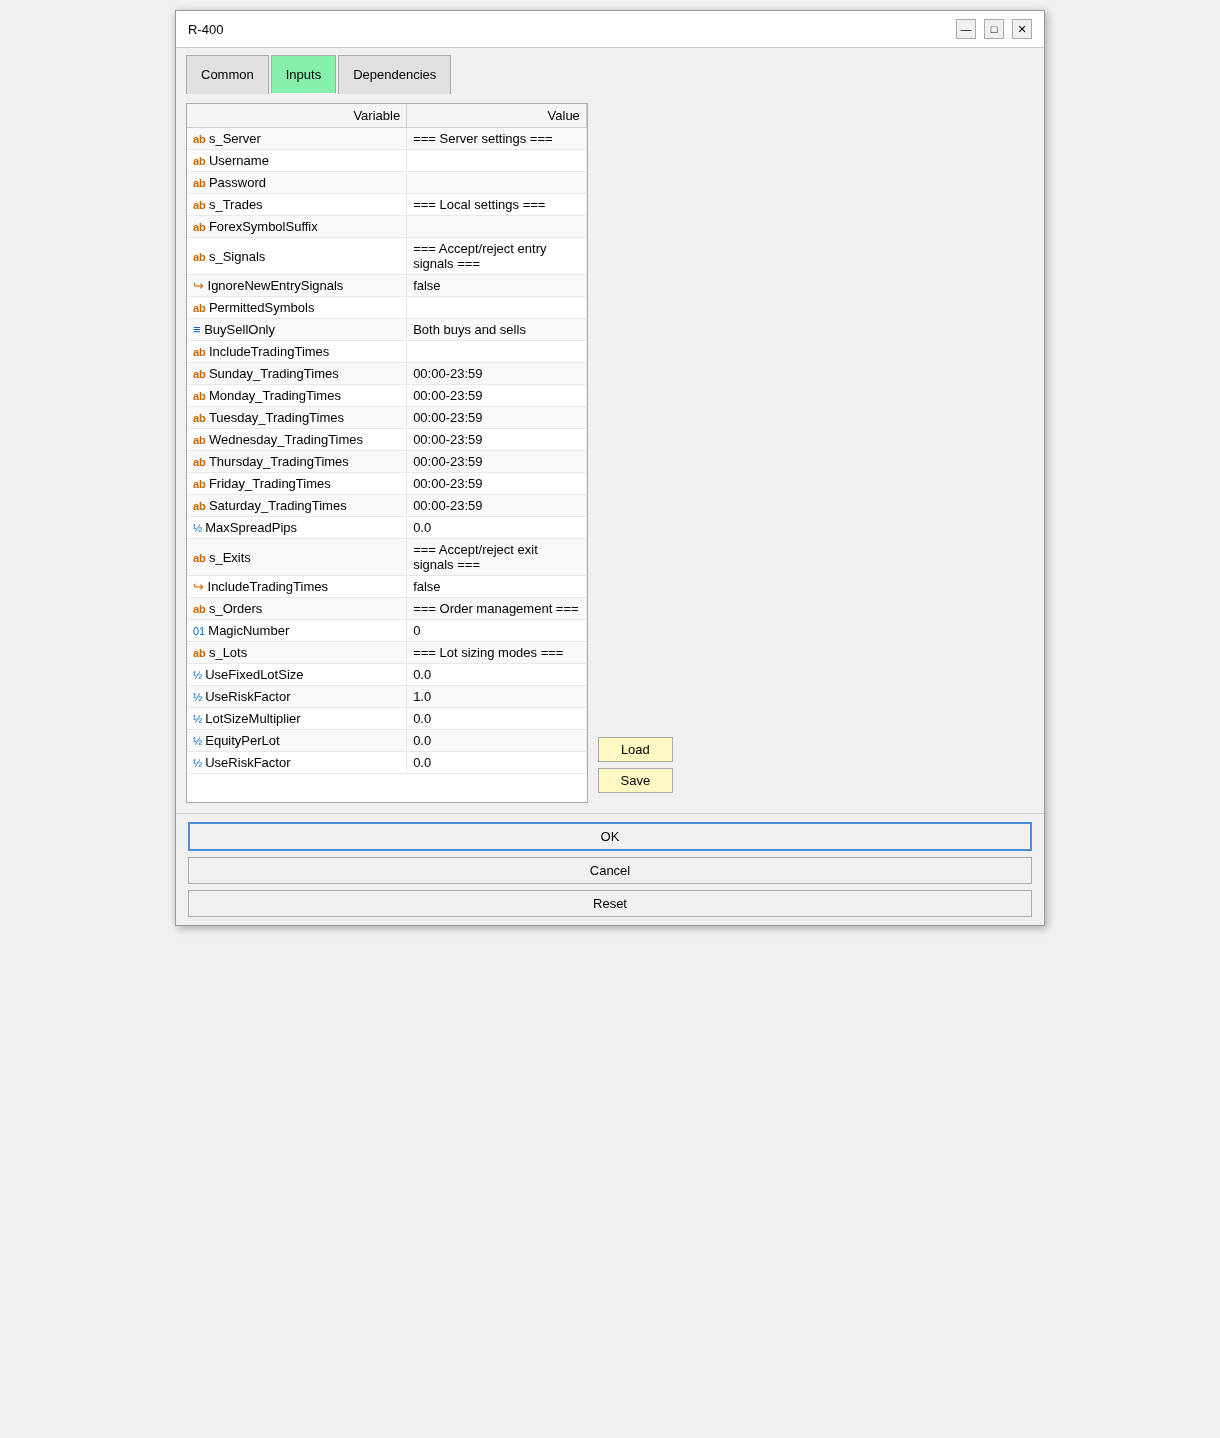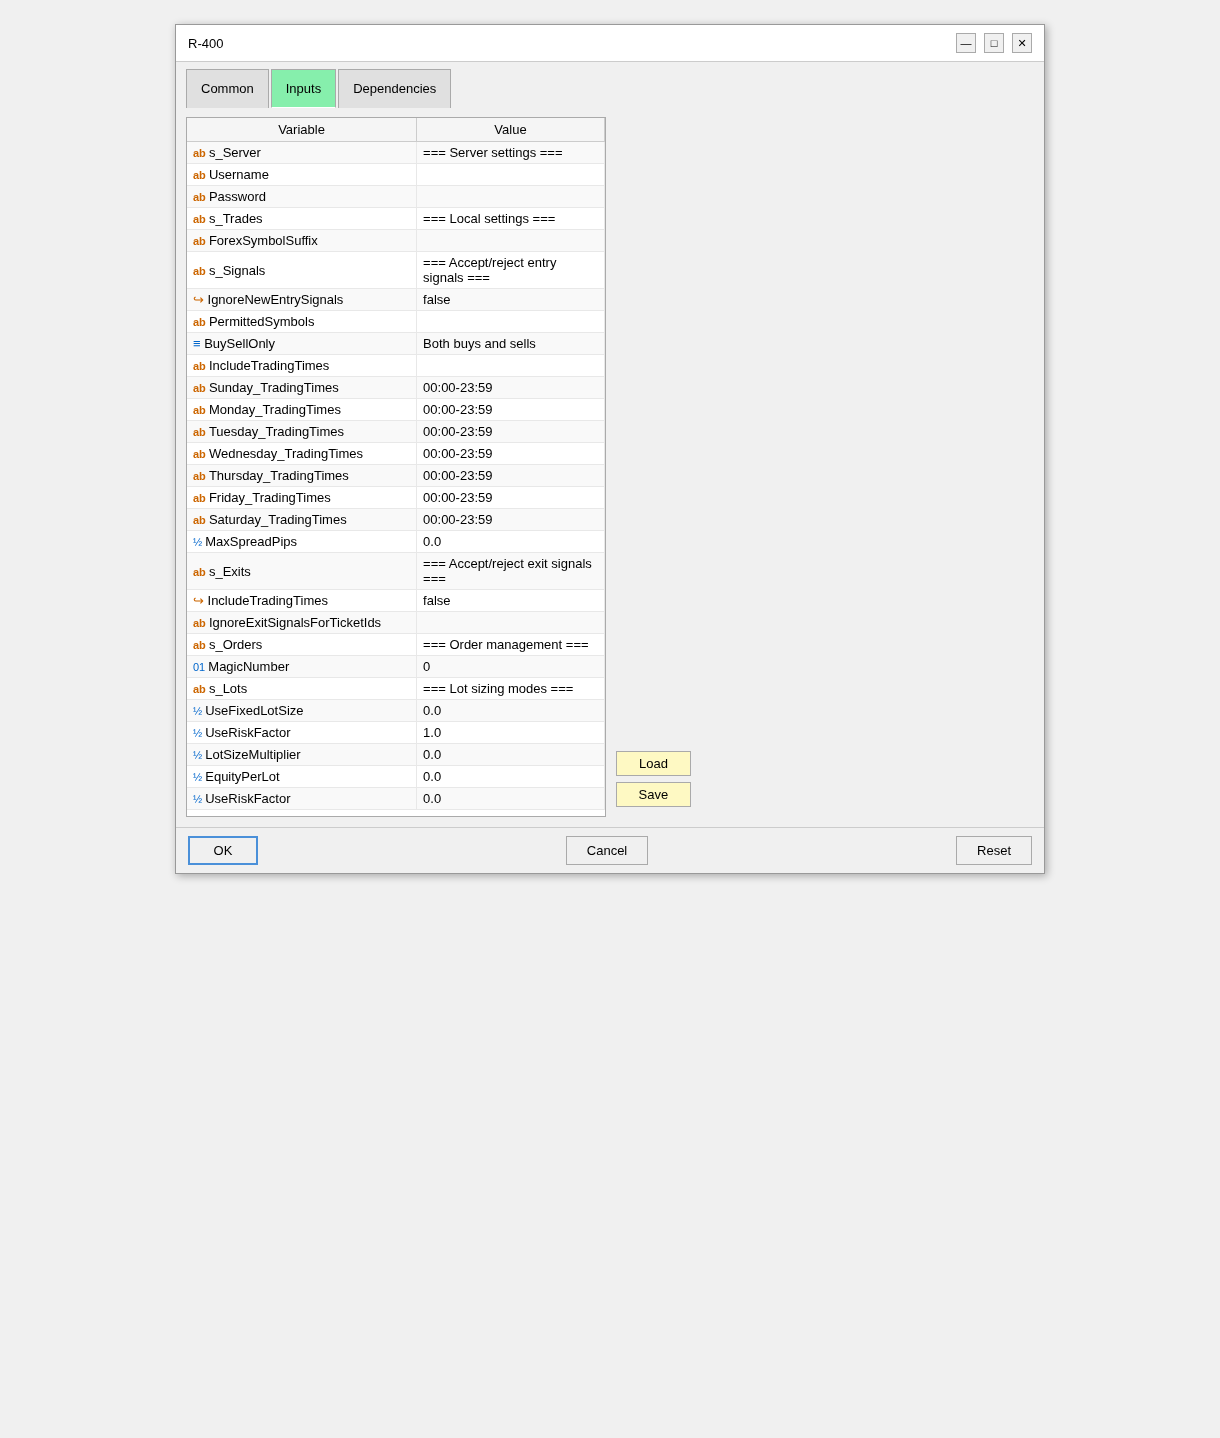"R-400" .window { margin-top: 24px -> 10px }
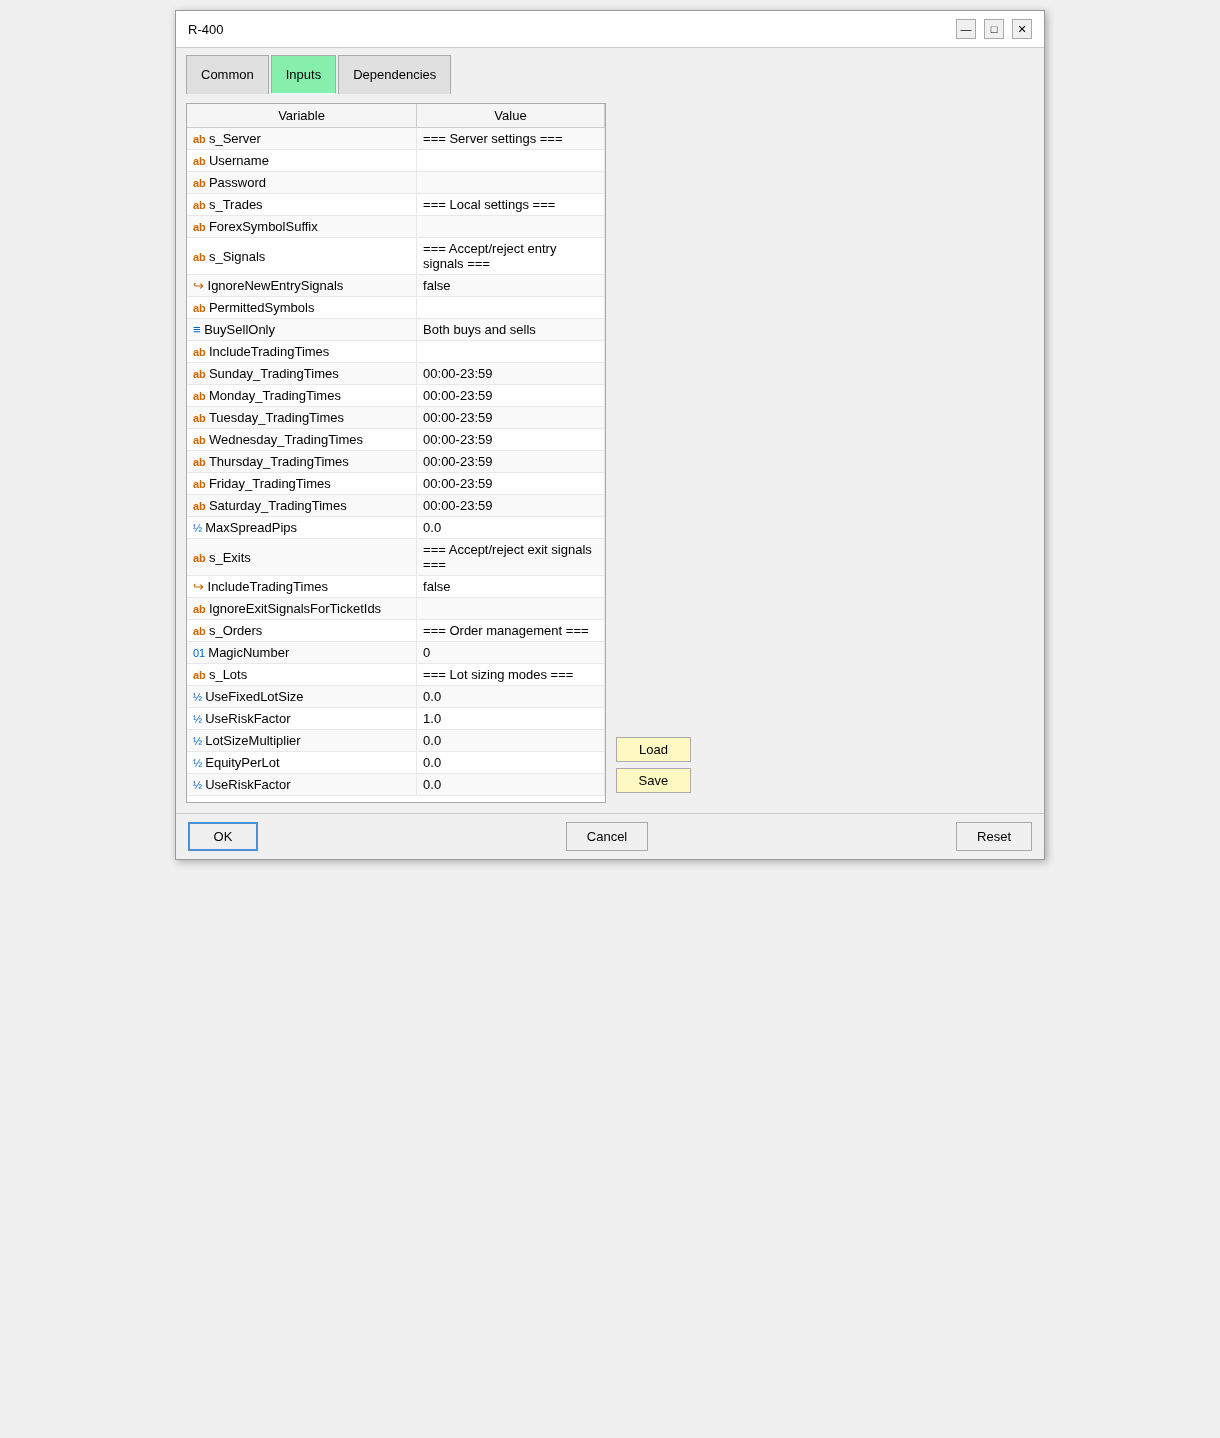"Variable" thead tr th { text-align: center -> right }
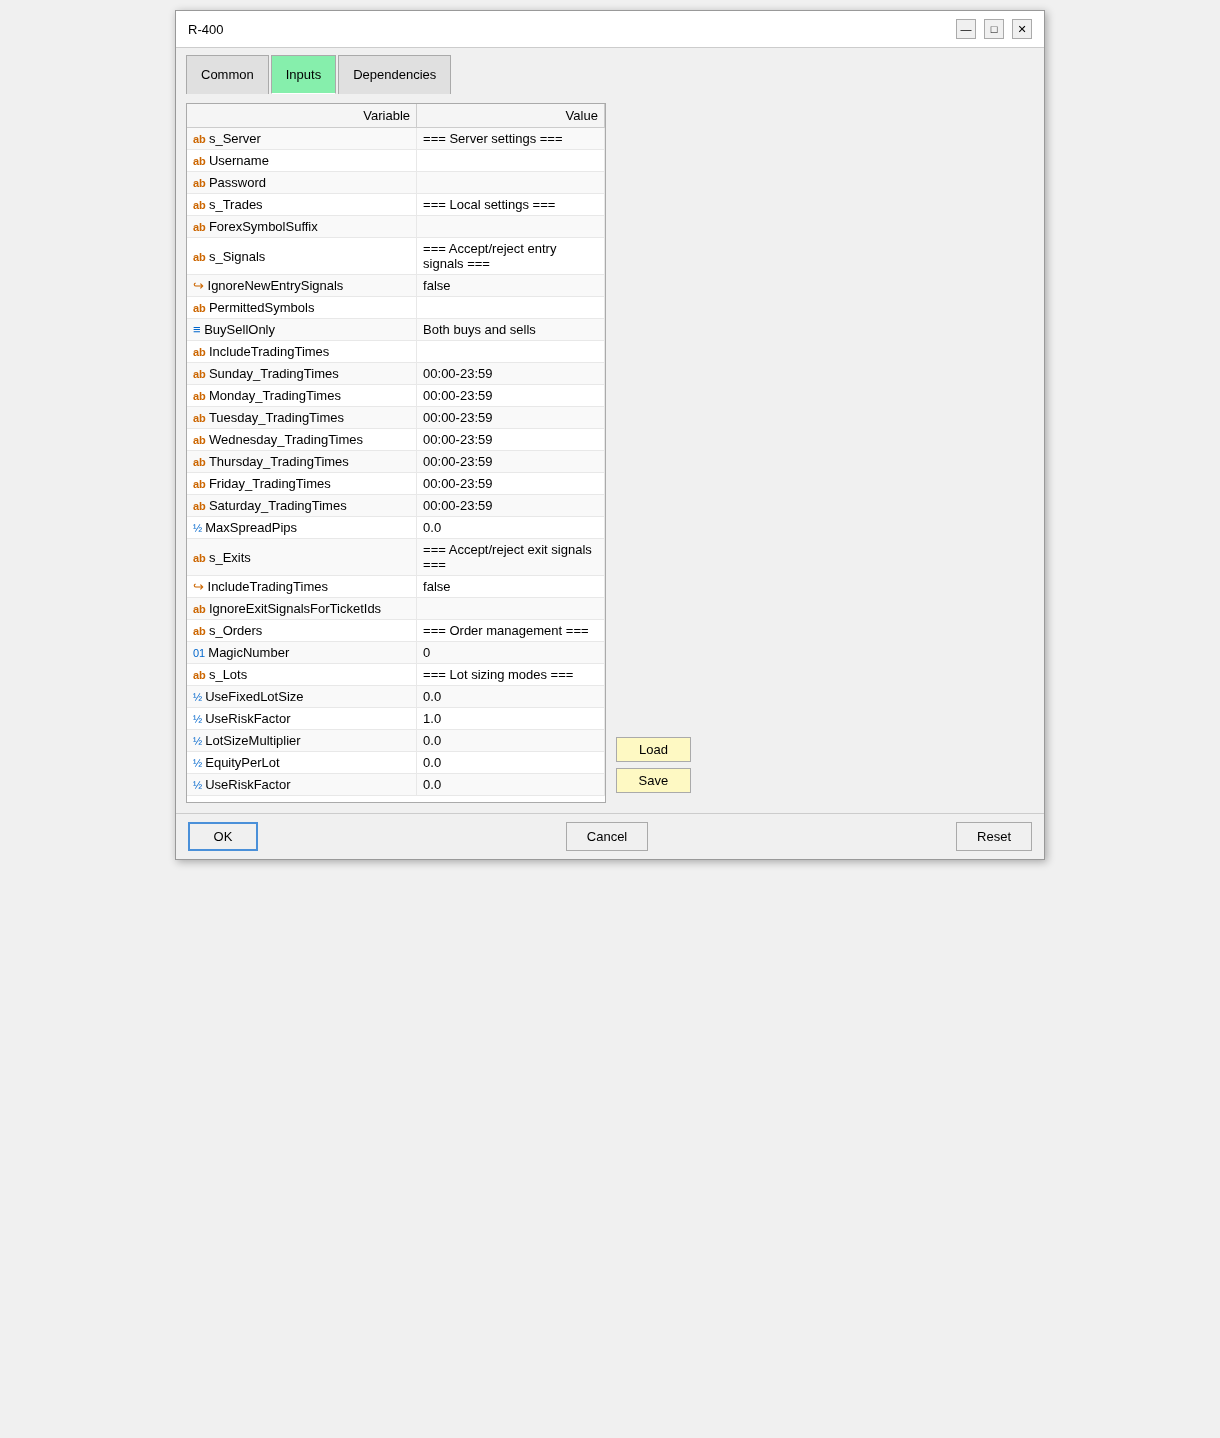"ab IgnoreExitSignalsForTicketIds" tr { html: <tr> <td><span>ab </span><span>IgnoreExitSignalsForTicketIds</span></td> <td></td> </tr> -> none }
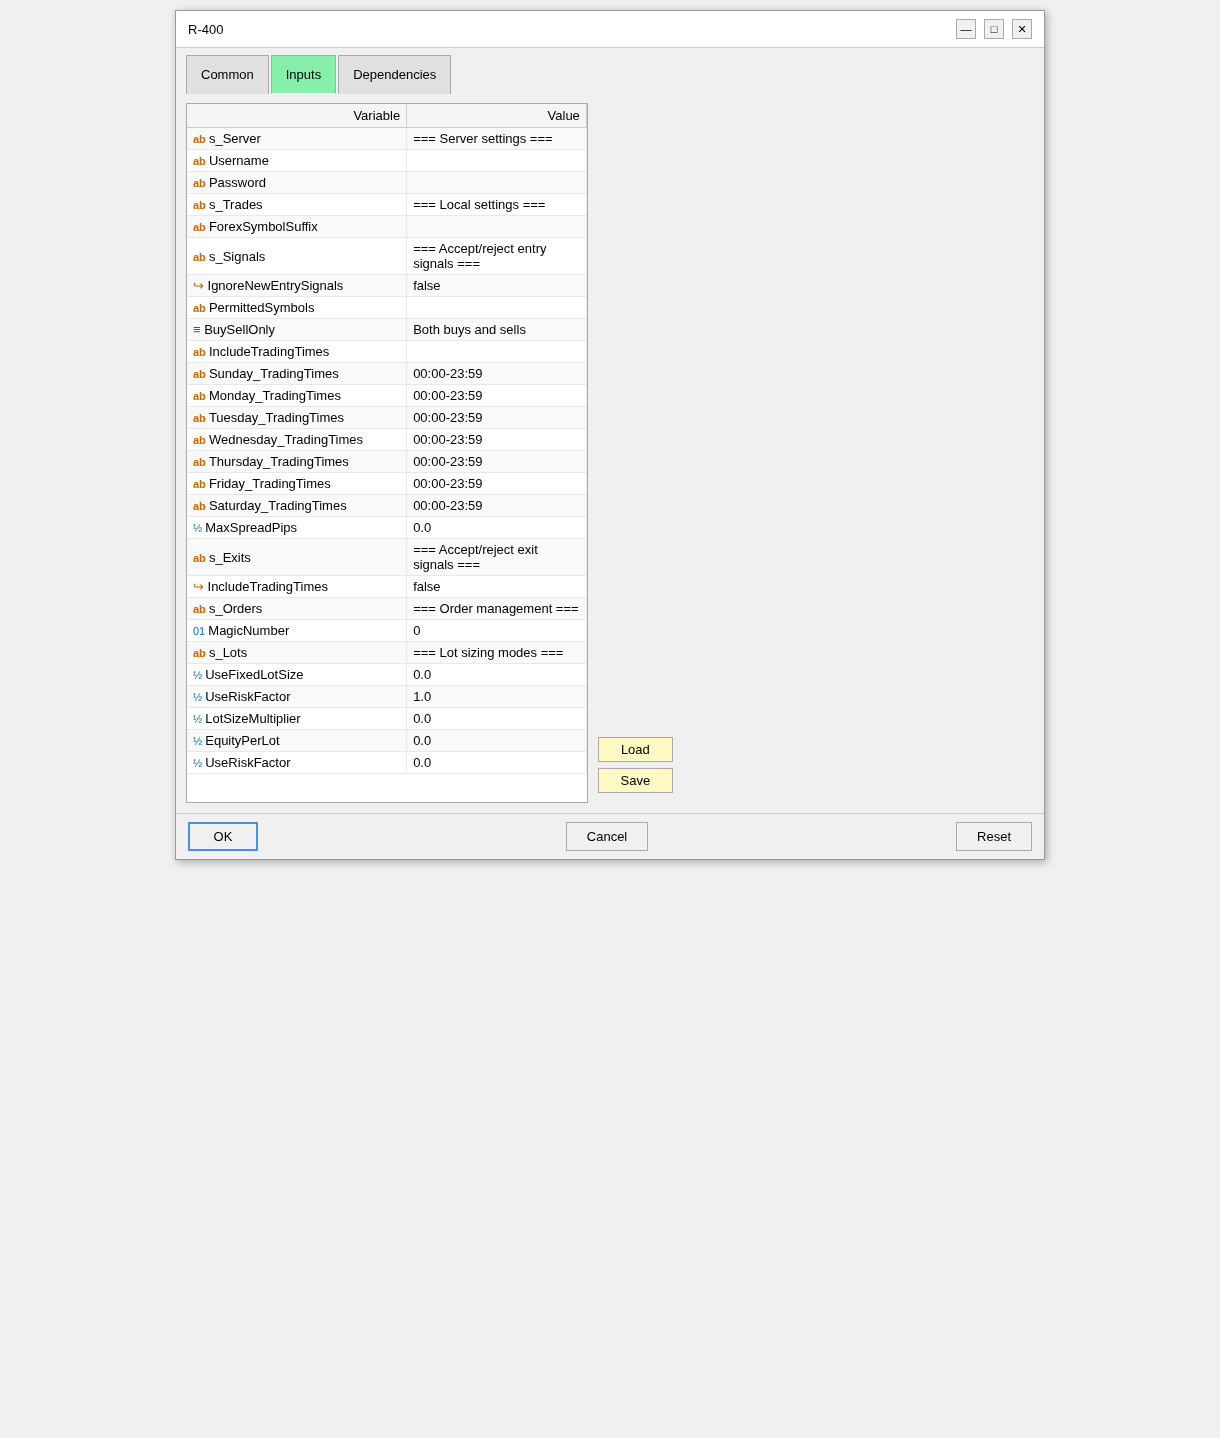"OK" .footer { flex-direction: none -> column; gap: 16px -> 6px; justify-content: space-between -> flex-end }
